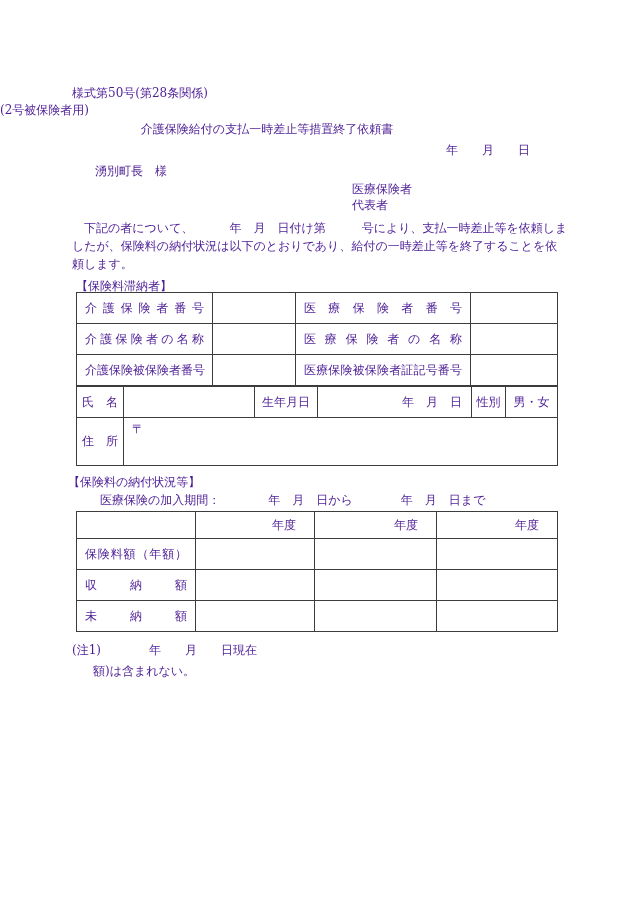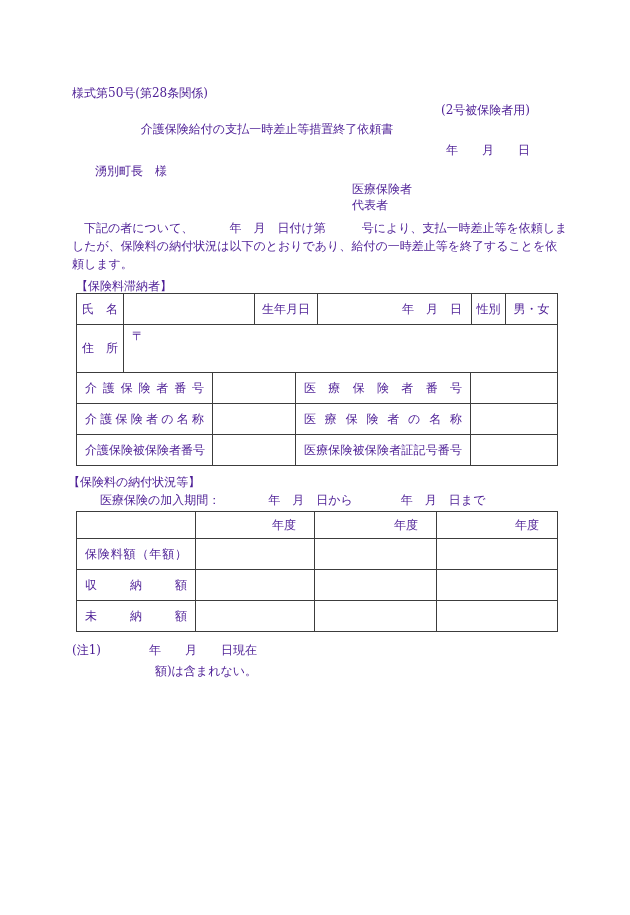"(2号被保険者用)" .form-target { text-align: right -> none }
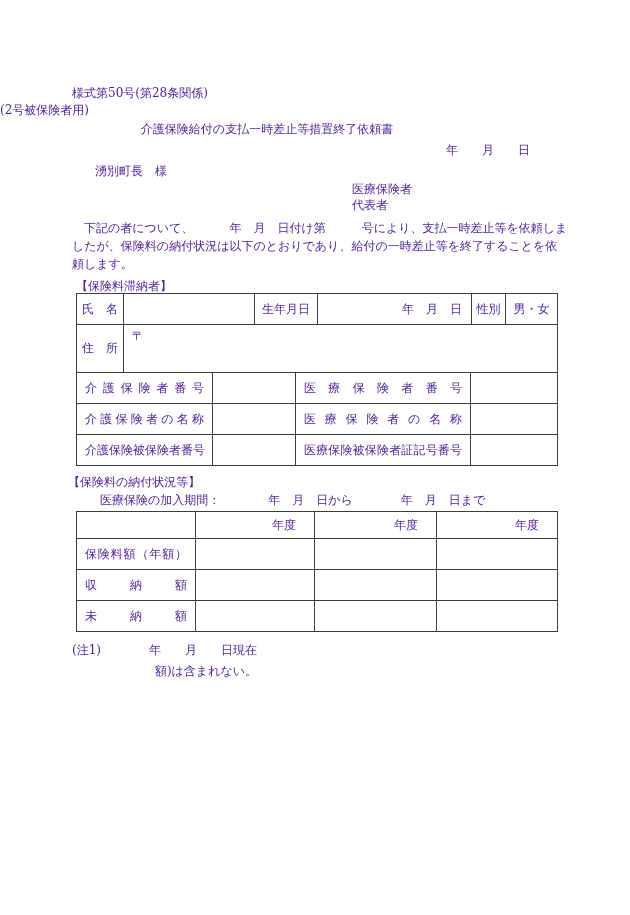"氏 名" table.t { order: before "介護保険者番号" -> after "介護保険者番号" }
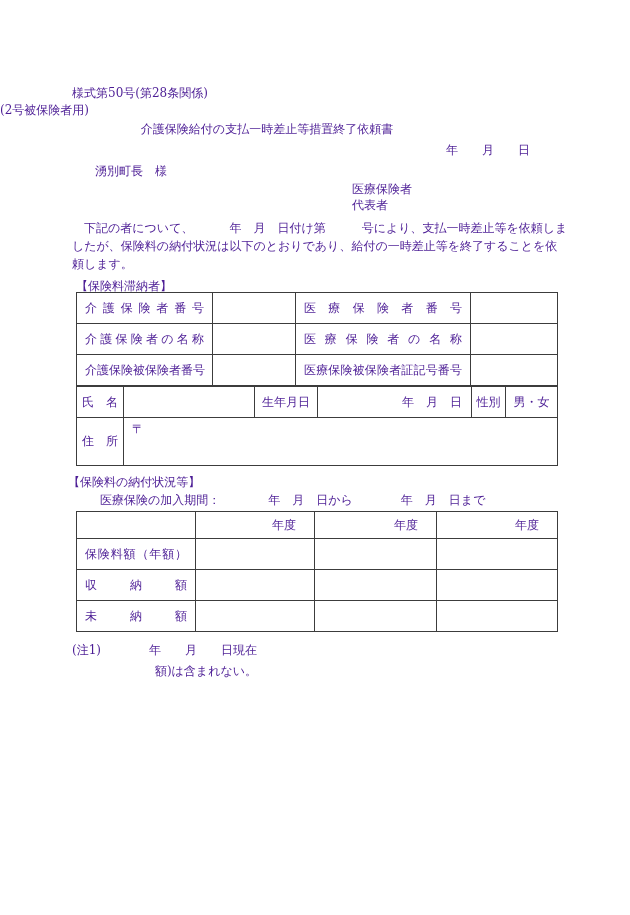"(注1) 年 月 日現在" .notes div { text-align: right -> none }
